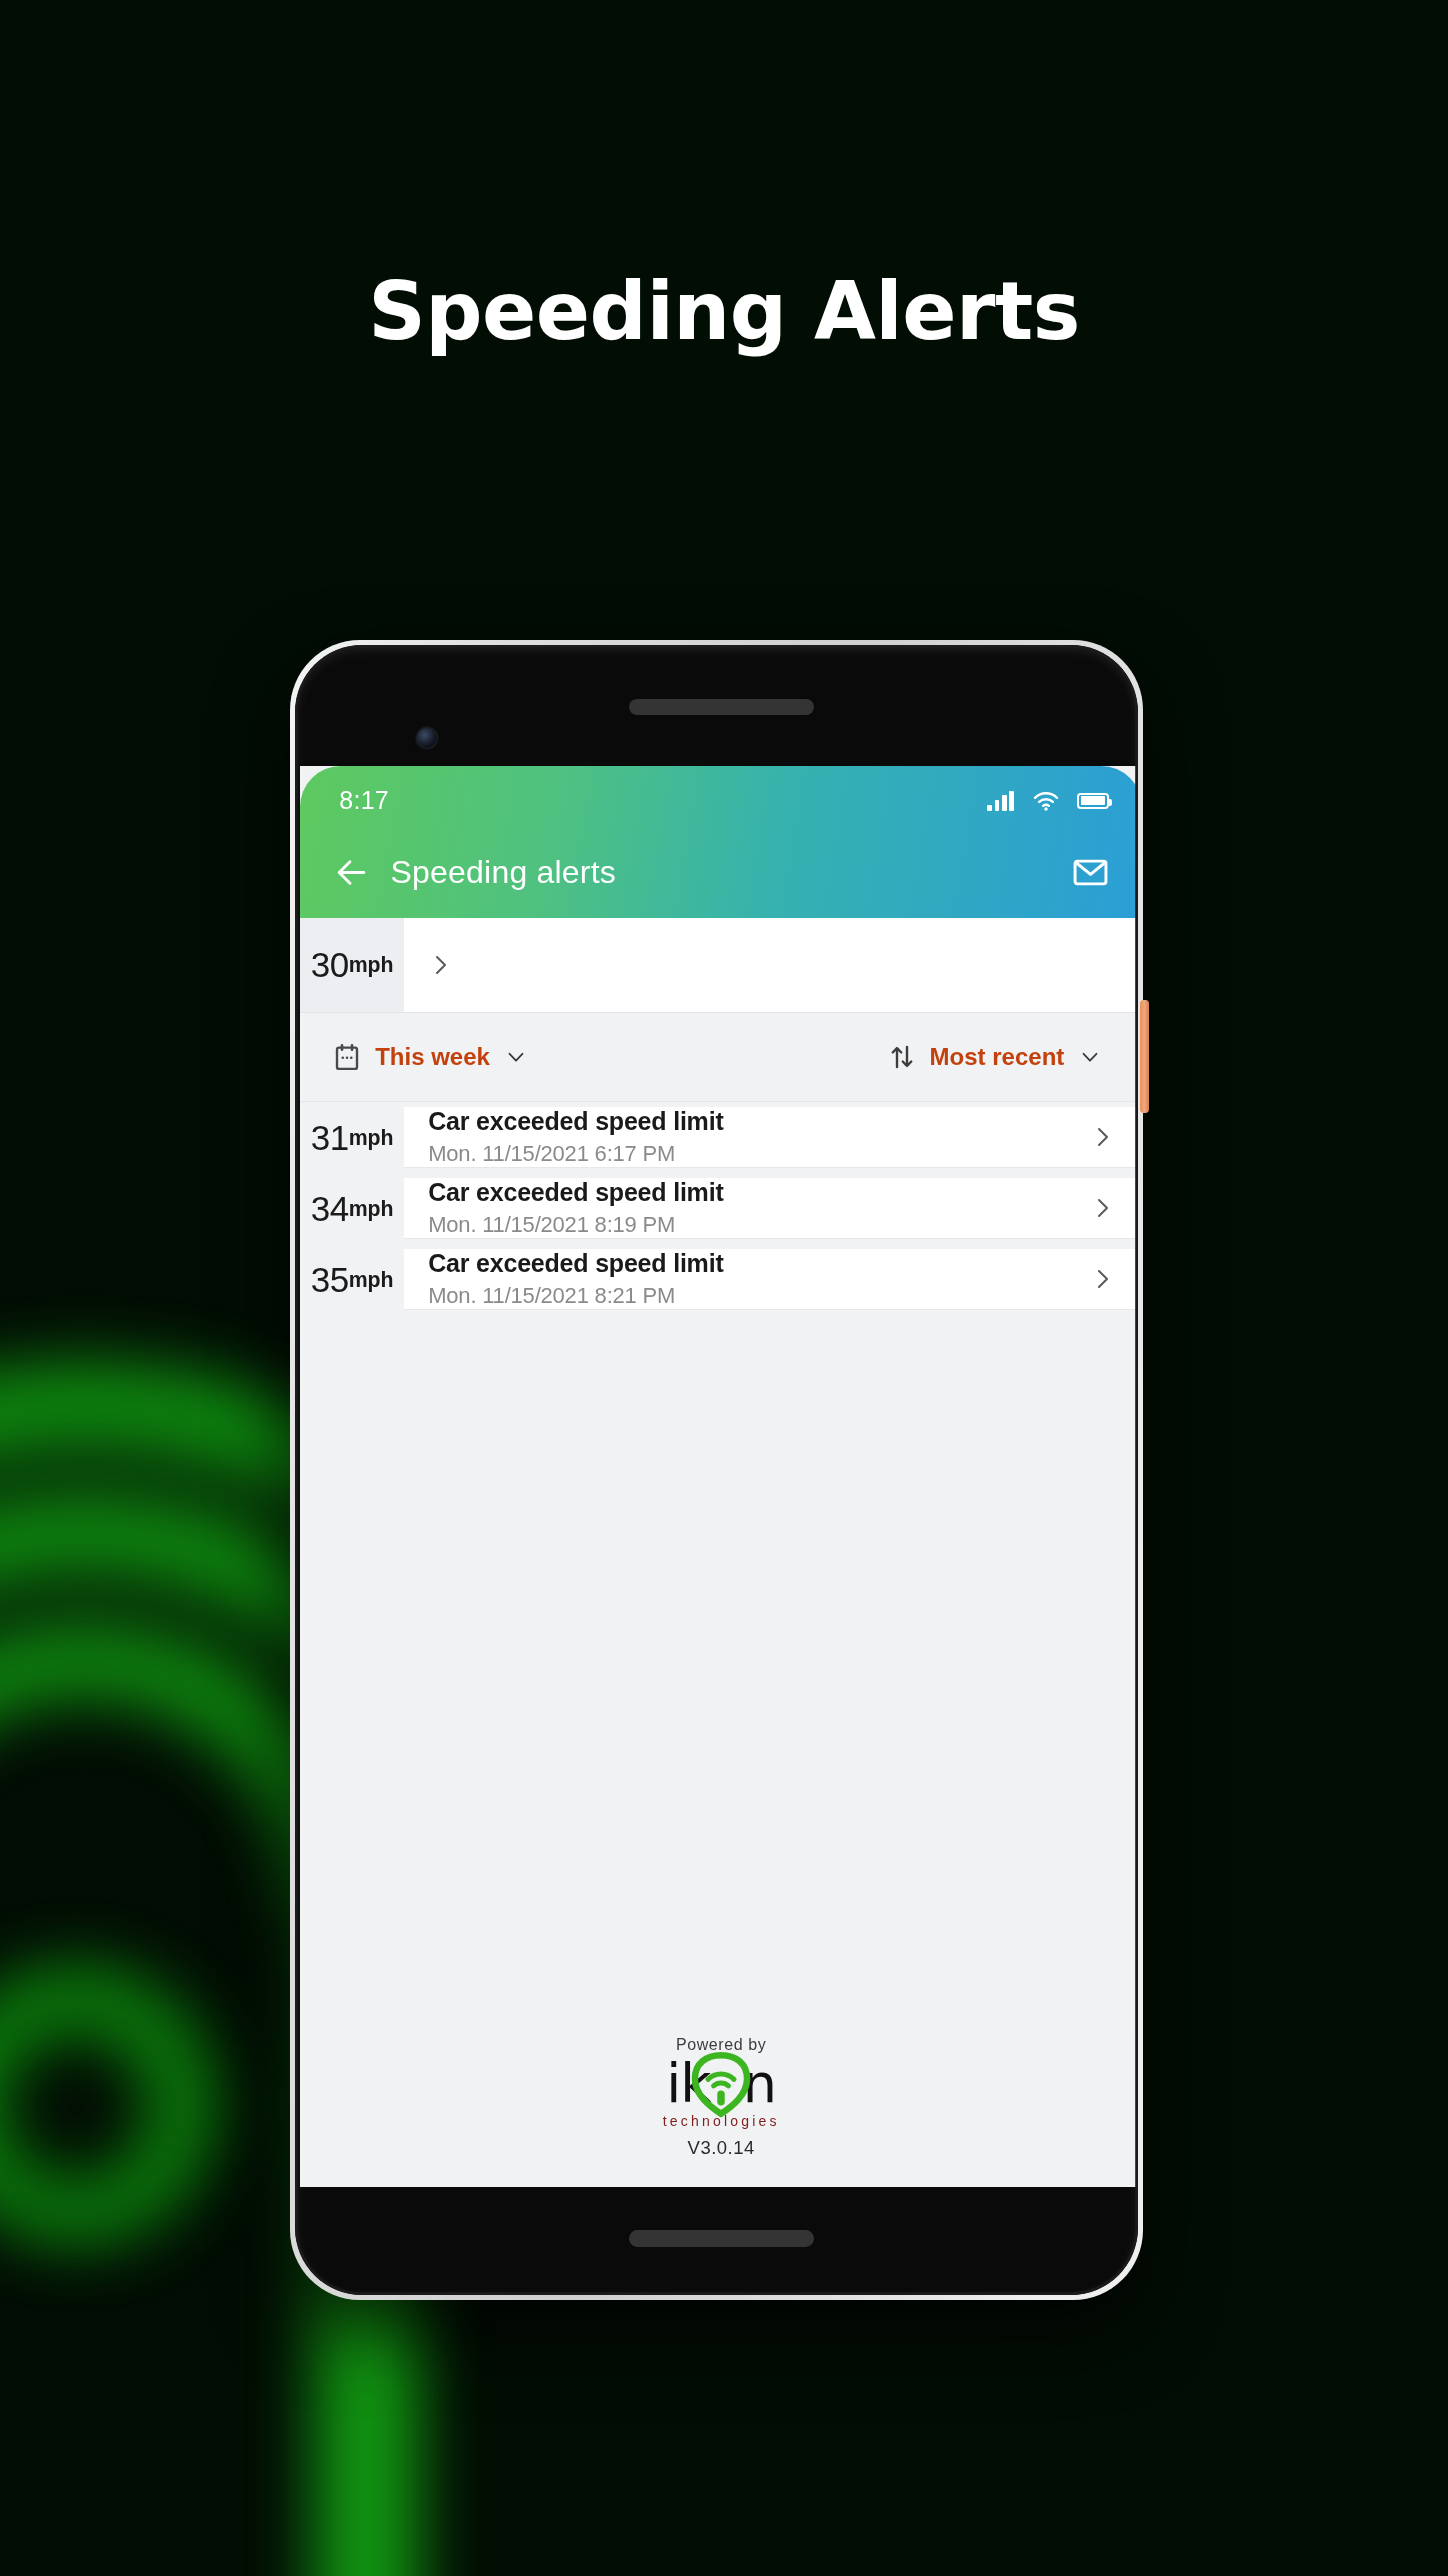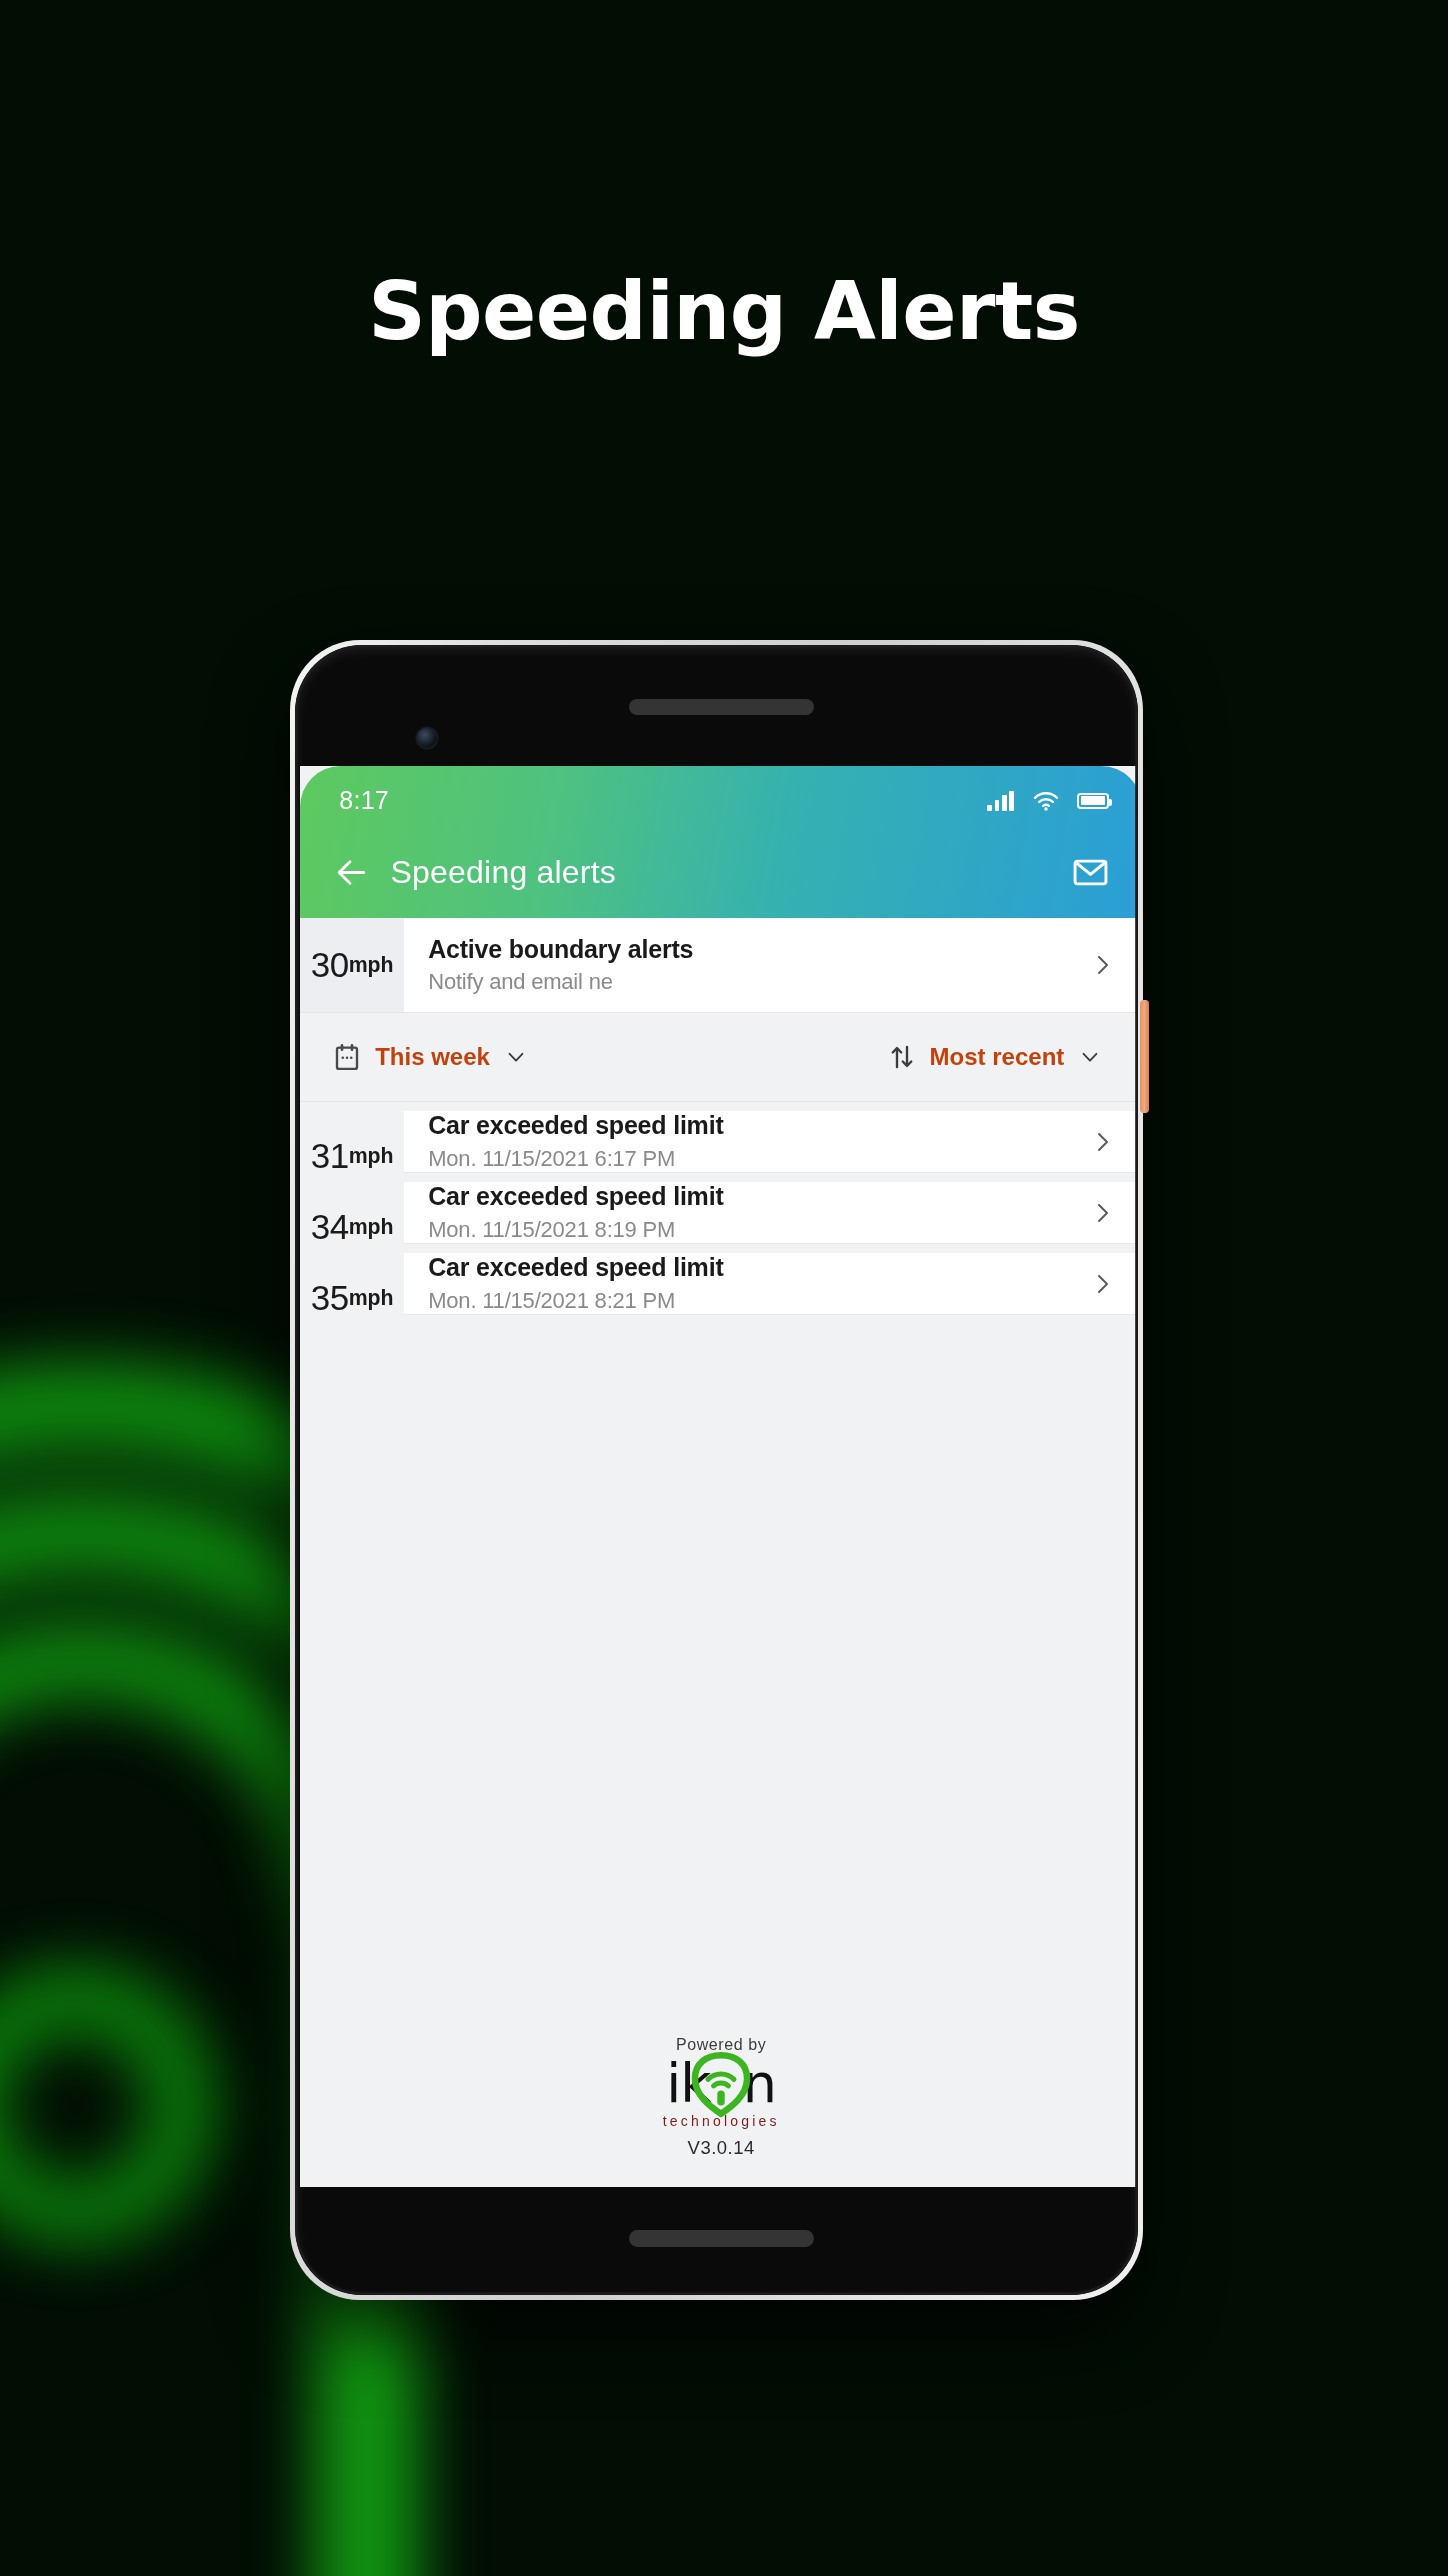"Active boundary alerts" div.row-texts { html: <div> <div>Active boundary alerts</div> <div>Notify and email ne</div> </div> -> none }
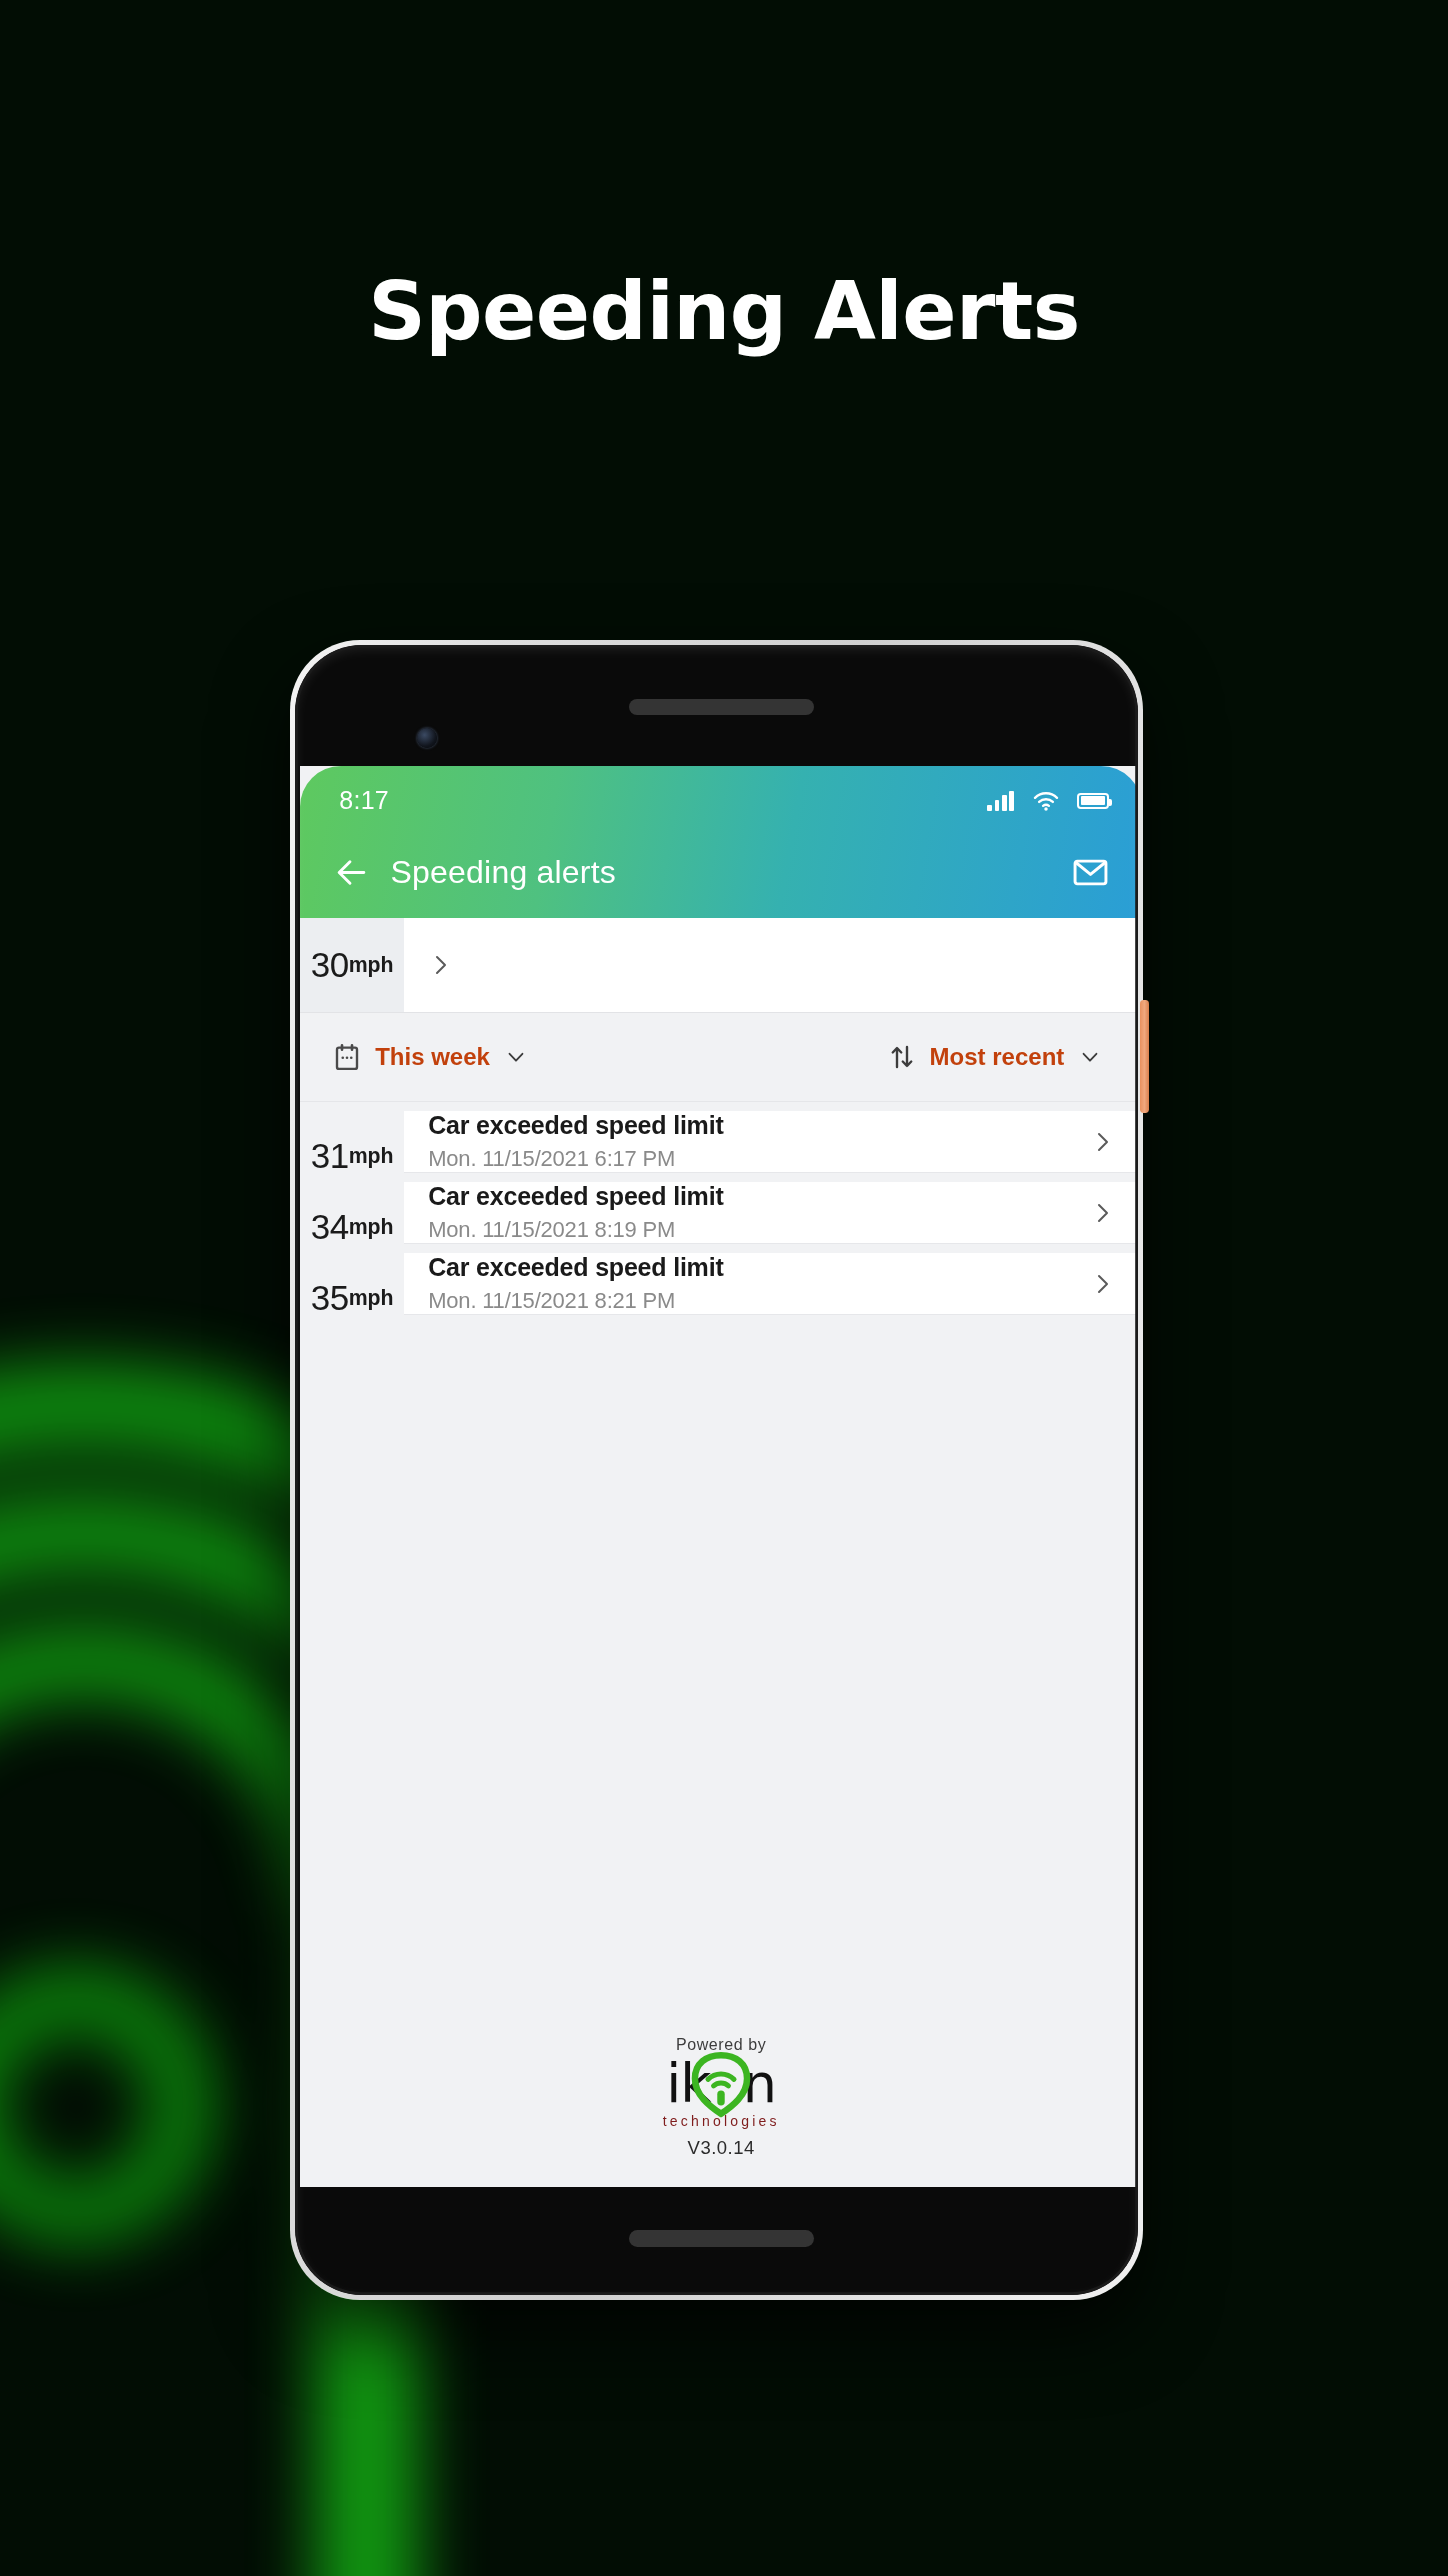"31" .alert-row { align-items: flex-end -> center }
